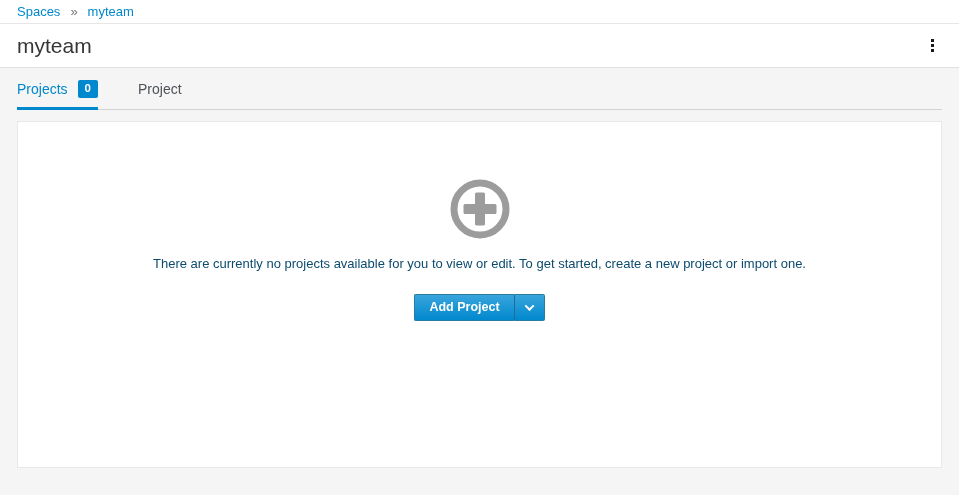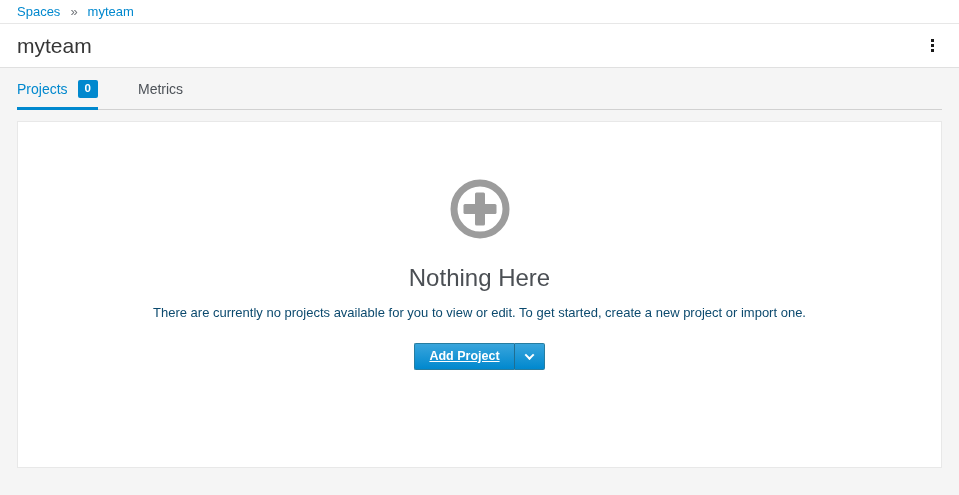"Metrics" span { text: Metrics -> Project }
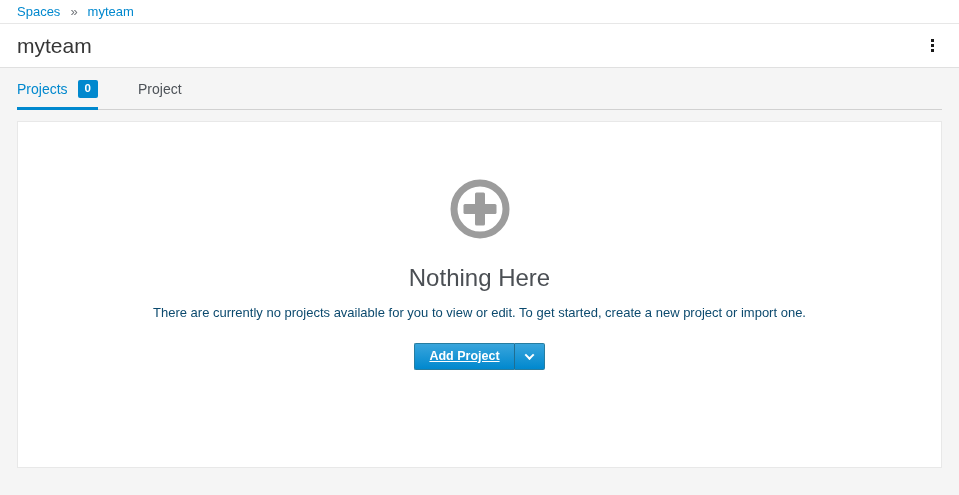"Nothing Here" h2.empty-title { html: <h2>Nothing Here</h2> -> none }
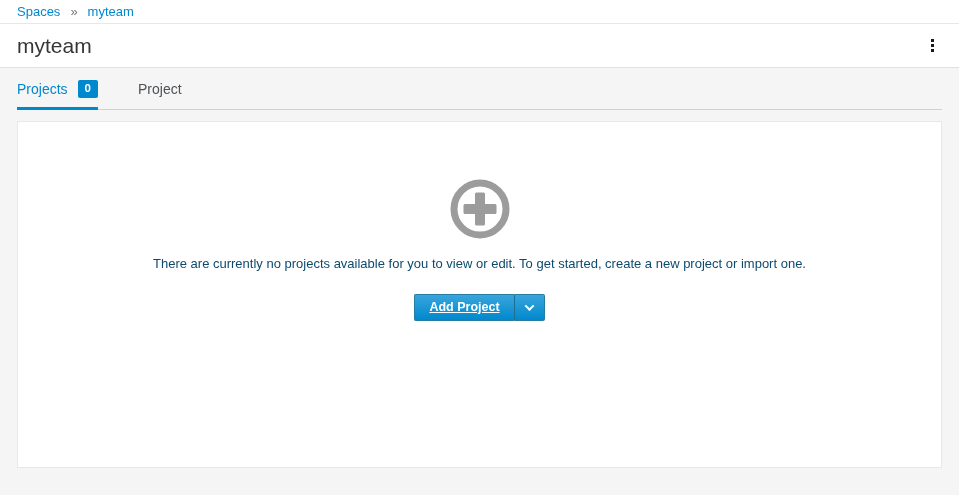"Add Project" .btn { text-decoration: underline -> none }
